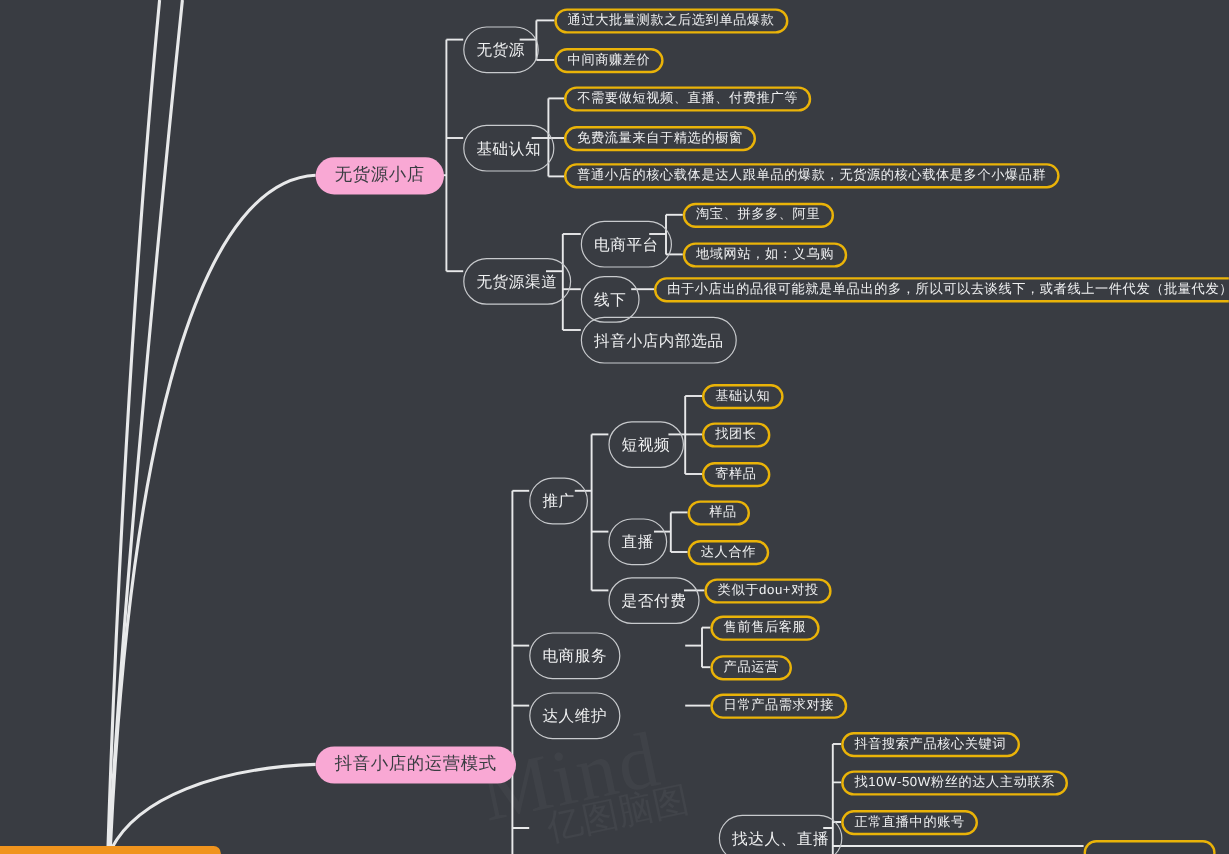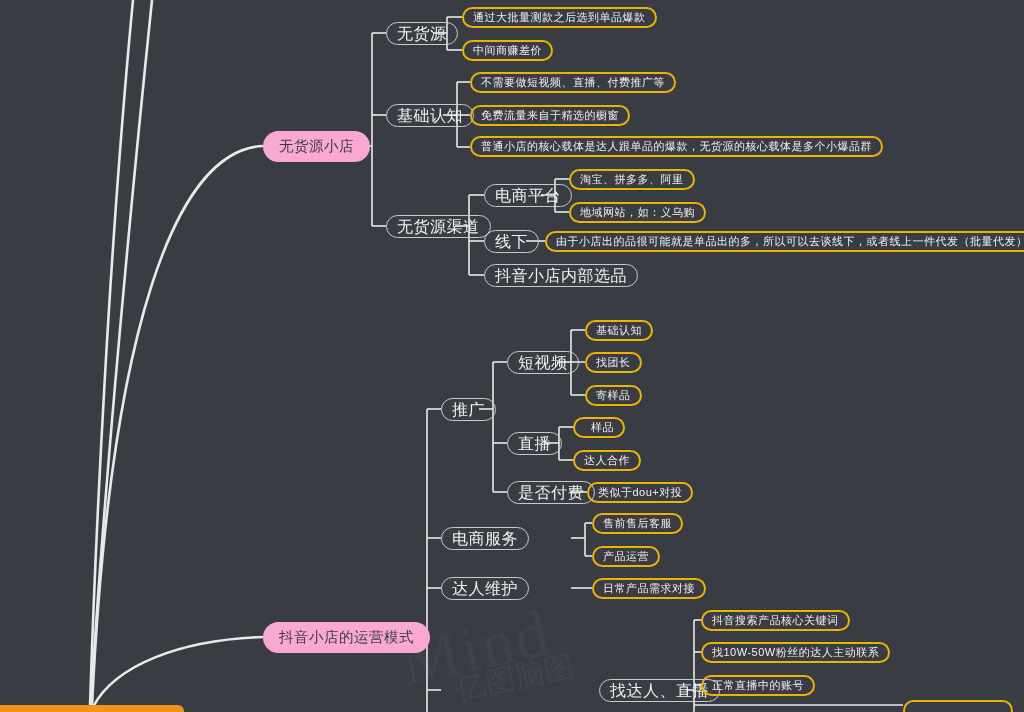"无货源" .node.branch { font-size: 16px -> 13px; height: 23px -> 39px }
